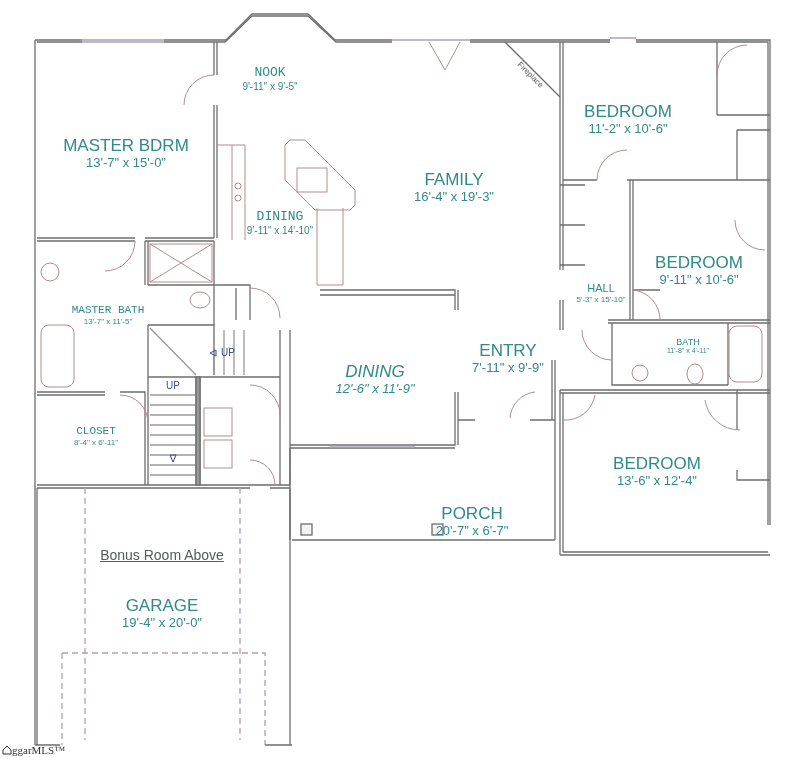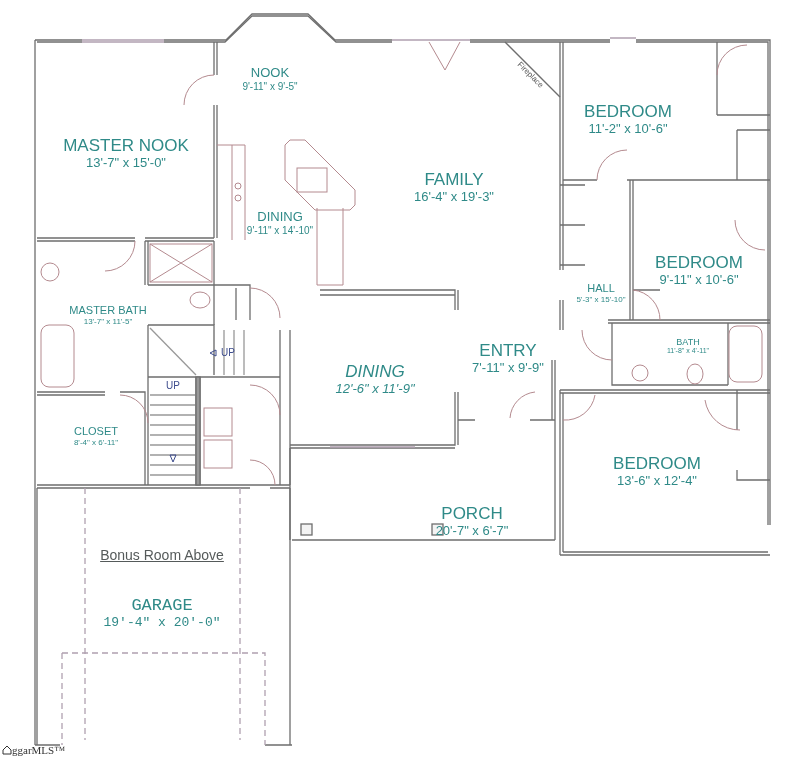"NOOK" .md .name { font-family: none -> Liberation Mono, monospace }
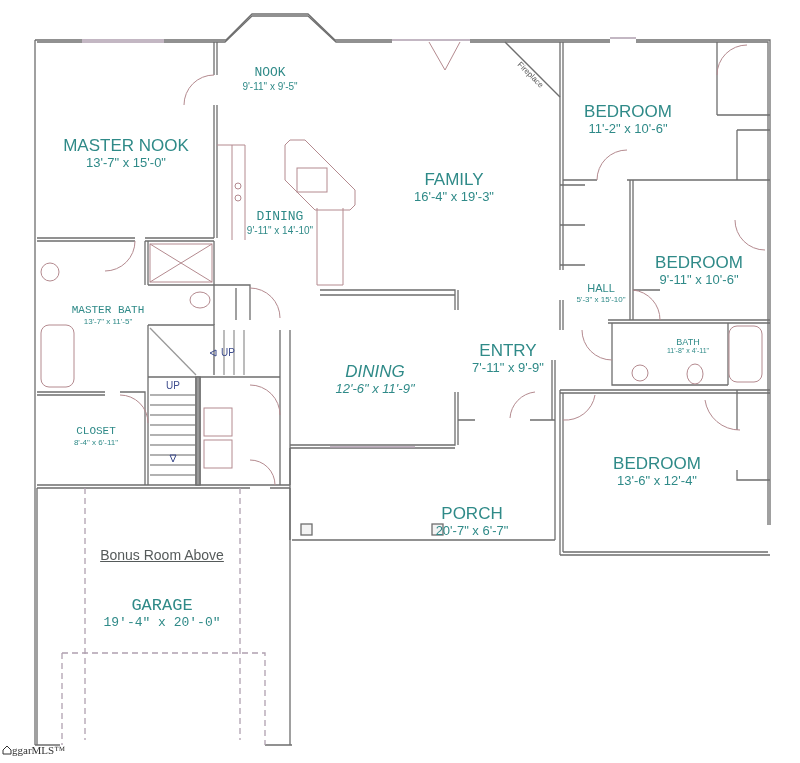"MASTER NOOK" span.name { text: NOOK -> BDRM }
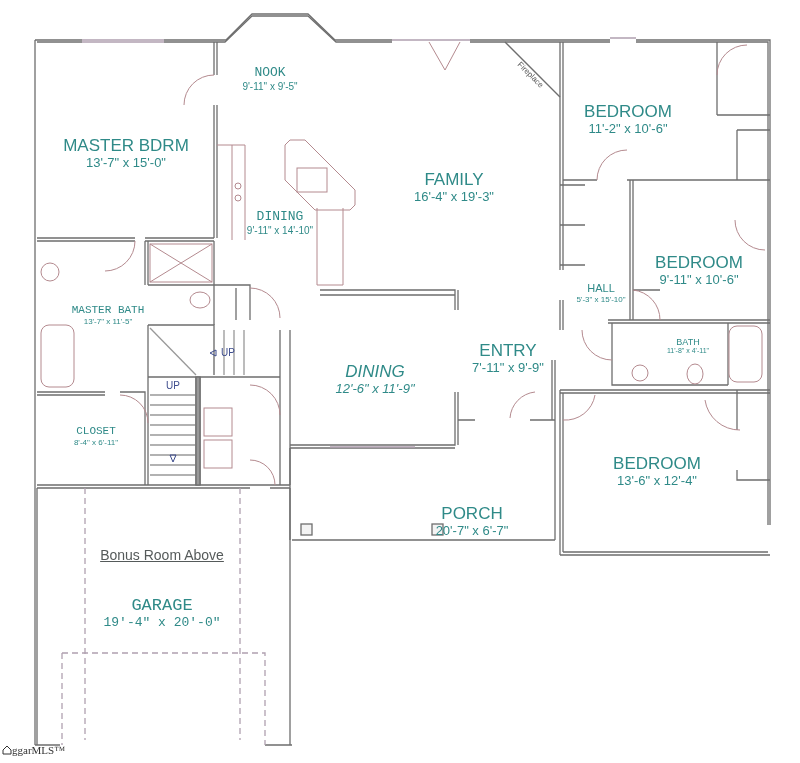"GARAGE" div.label { font-family: Liberation Mono, monospace -> none }
